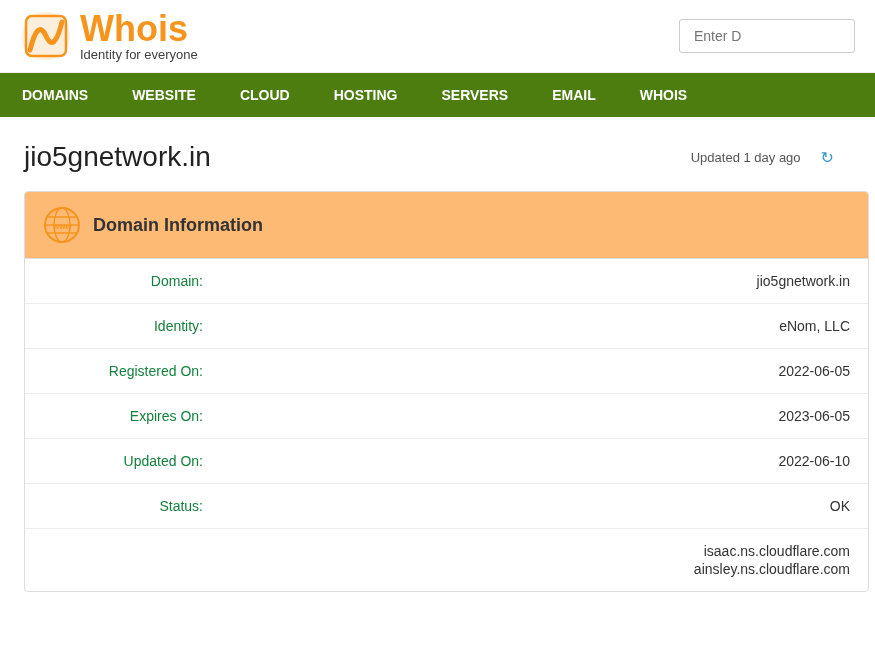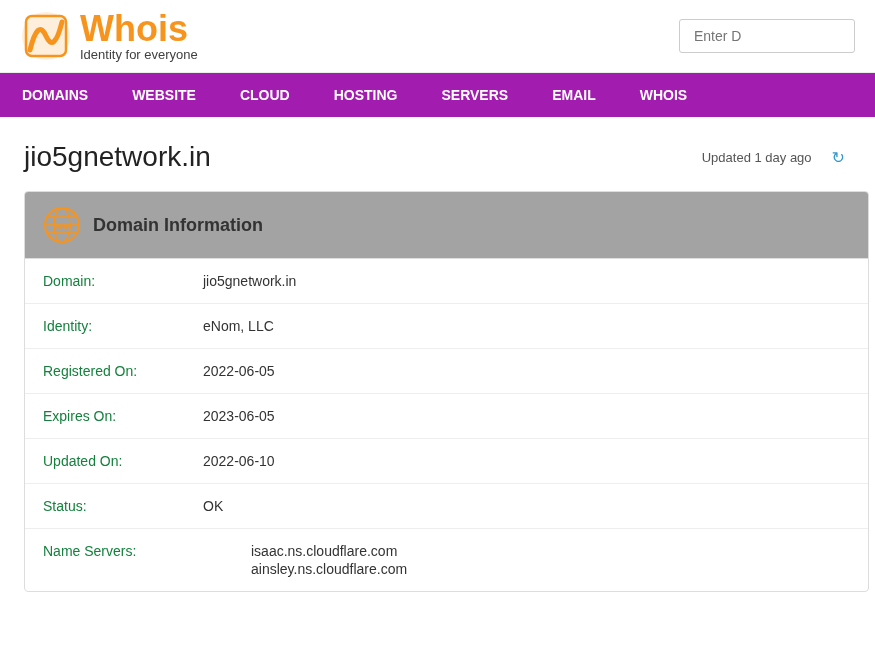"DOMAINS" .nav { background: #a21caf -> #4d7c0f }
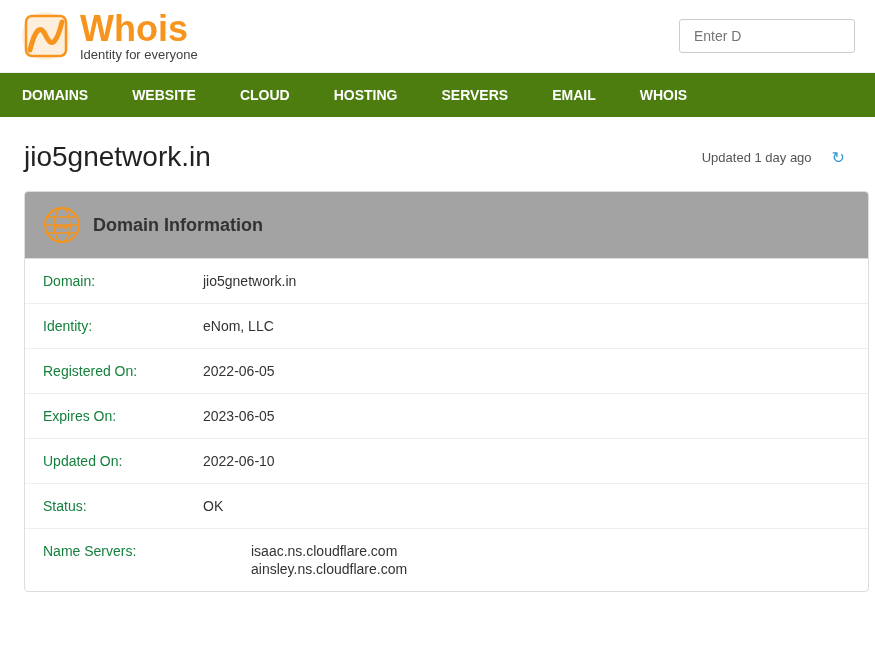"jio5gnetwork.in" .main { padding: 24px 30px 0 24px -> 24px 41px 0 24px; text-align: none -> right }
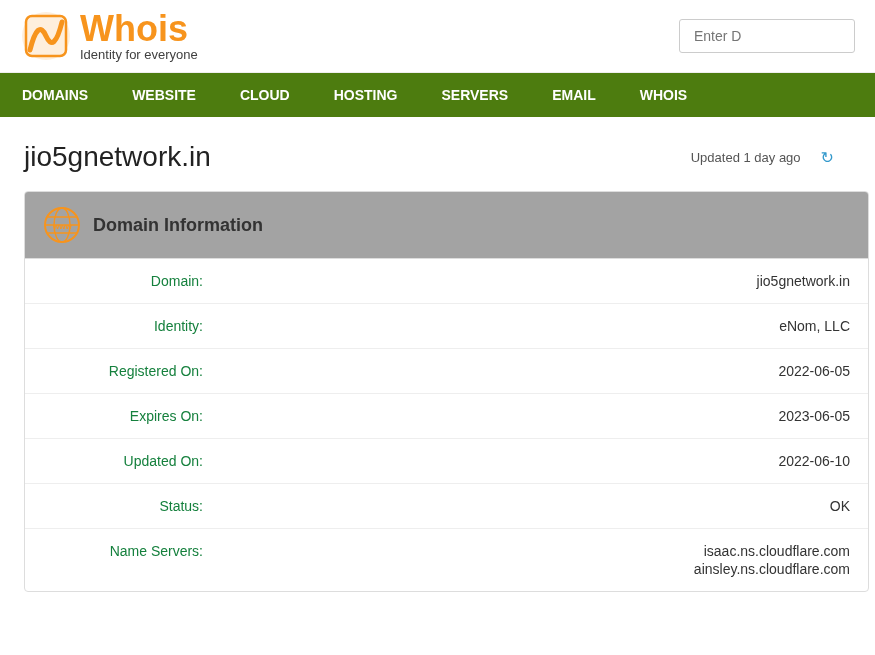"www" .card-header { background: #a3a3a3 -> #fdba74 }
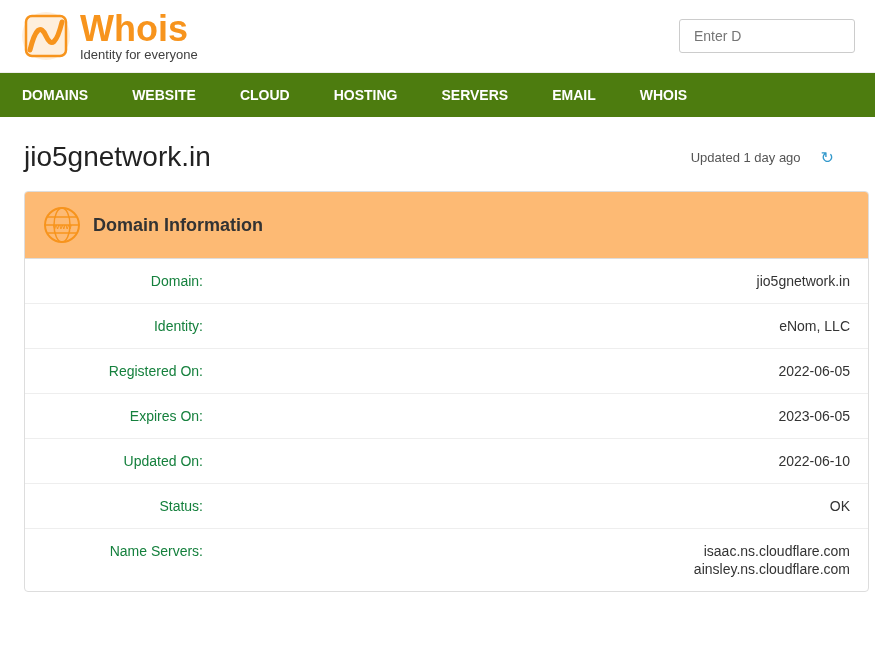"Name Servers:" span.info-label { html: <span>Name Servers:</span> -> none }
